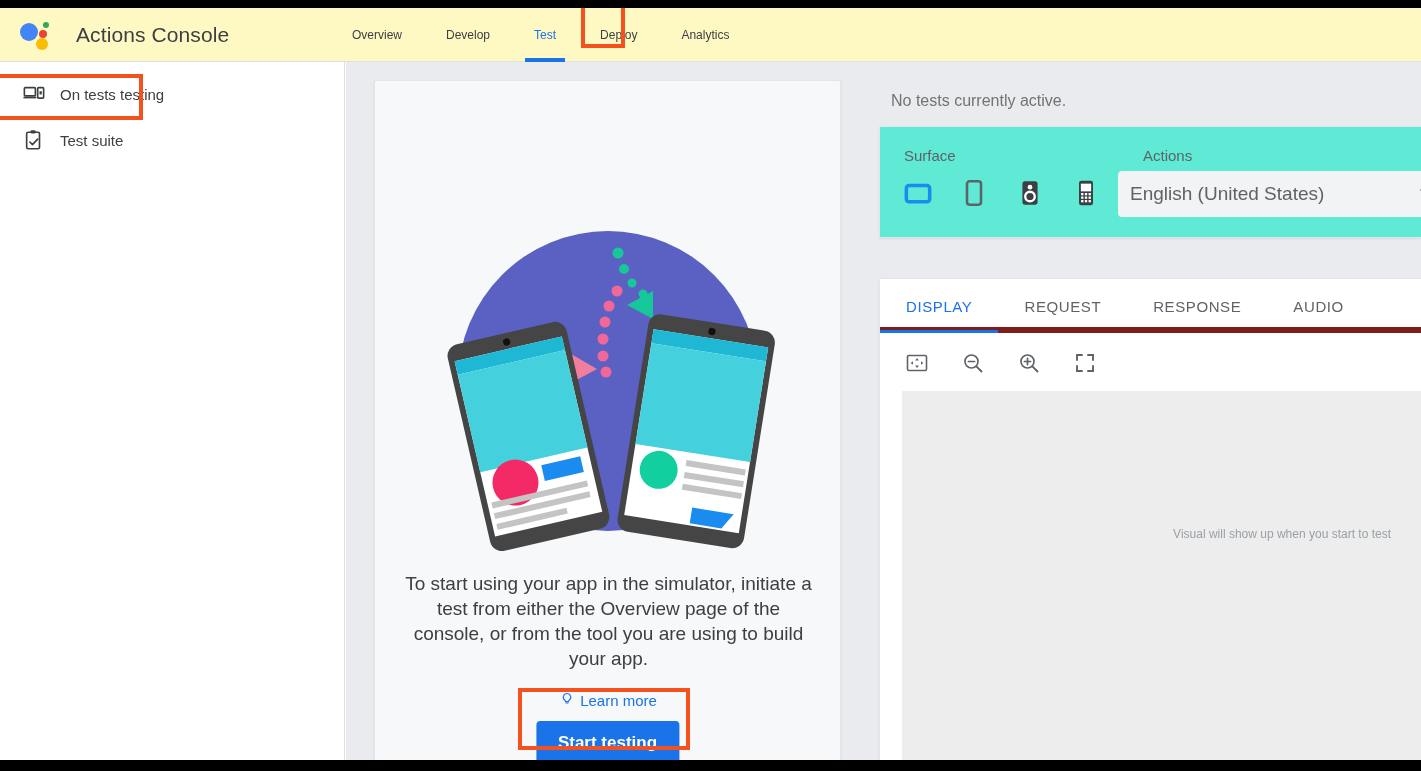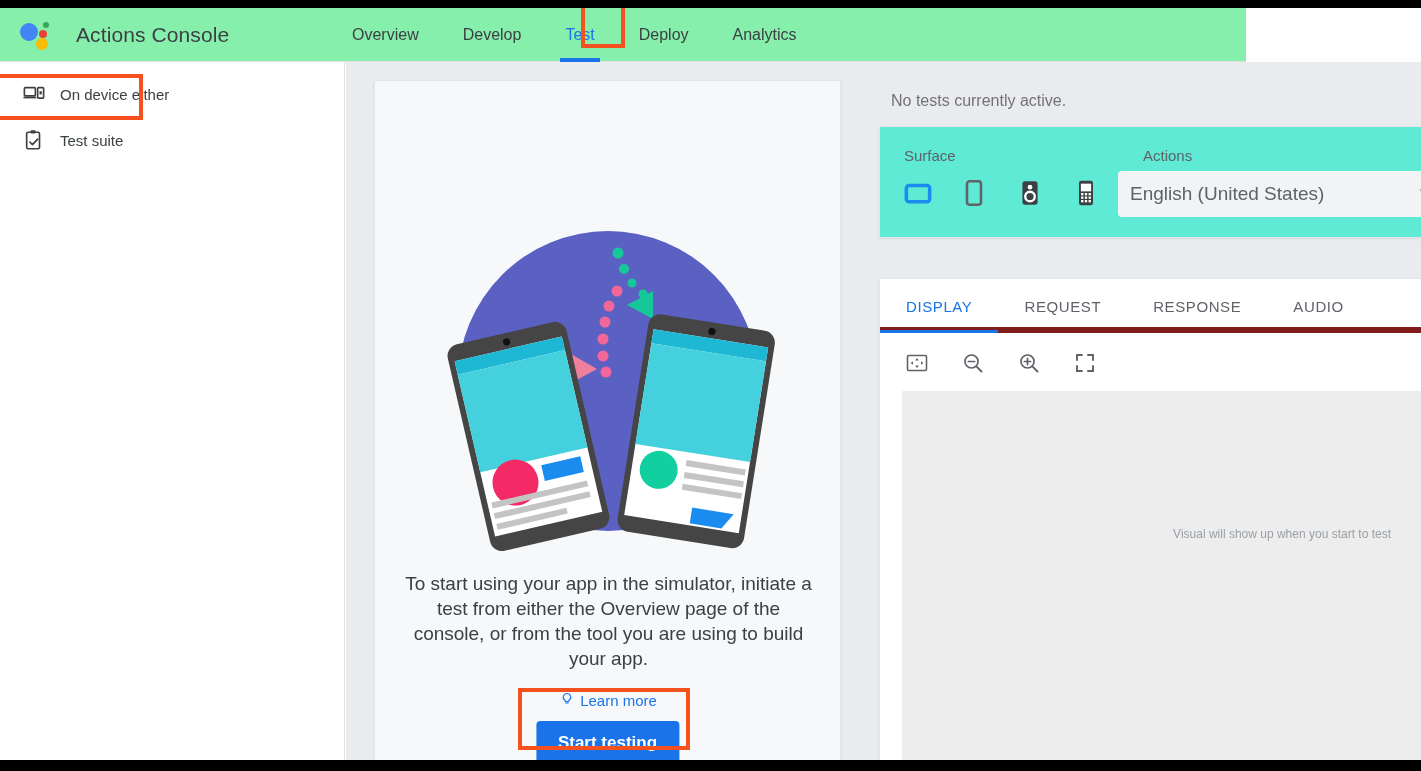"Actions Console" .topbar { background: #86efac -> #fef9c3; width: 1246px -> 1421px }
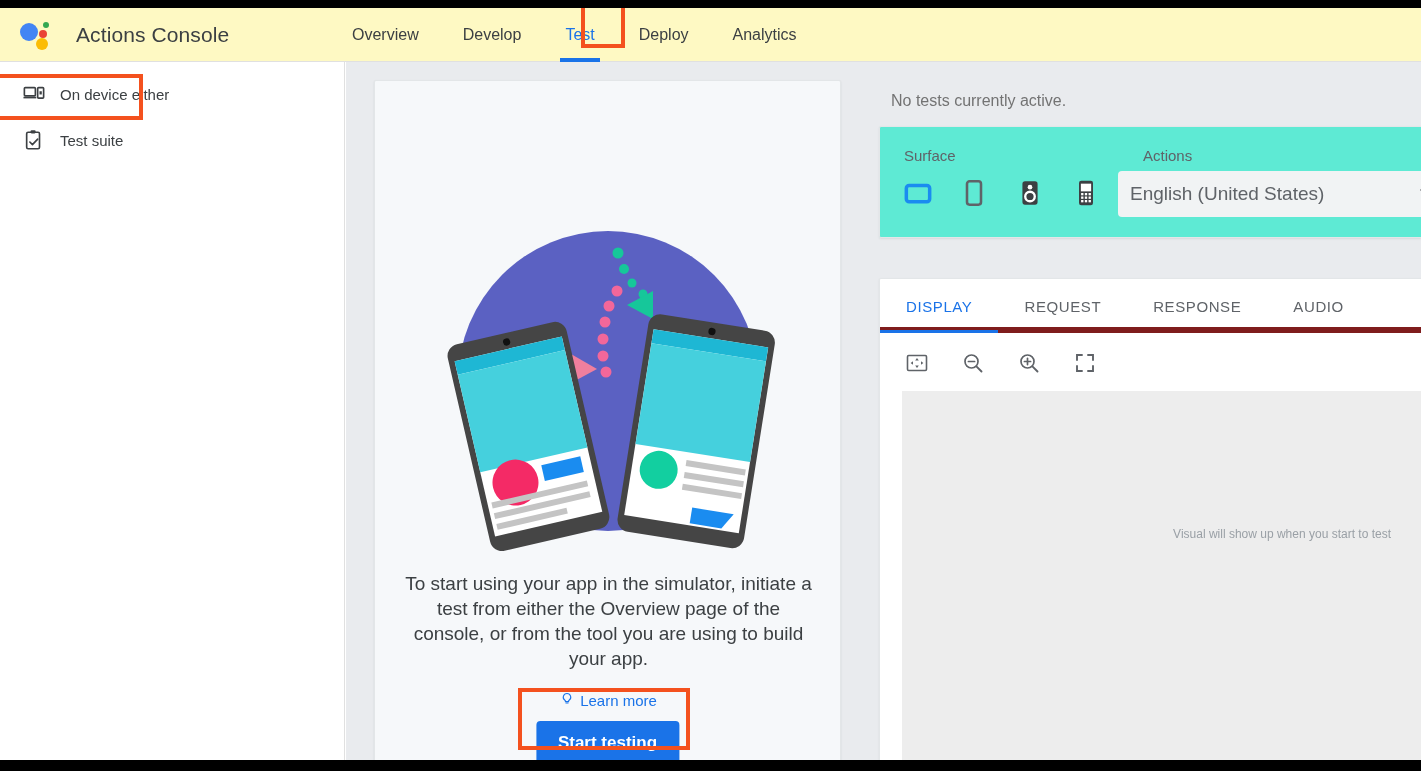"Overview" .nav-item { font-size: 16px -> 12px }
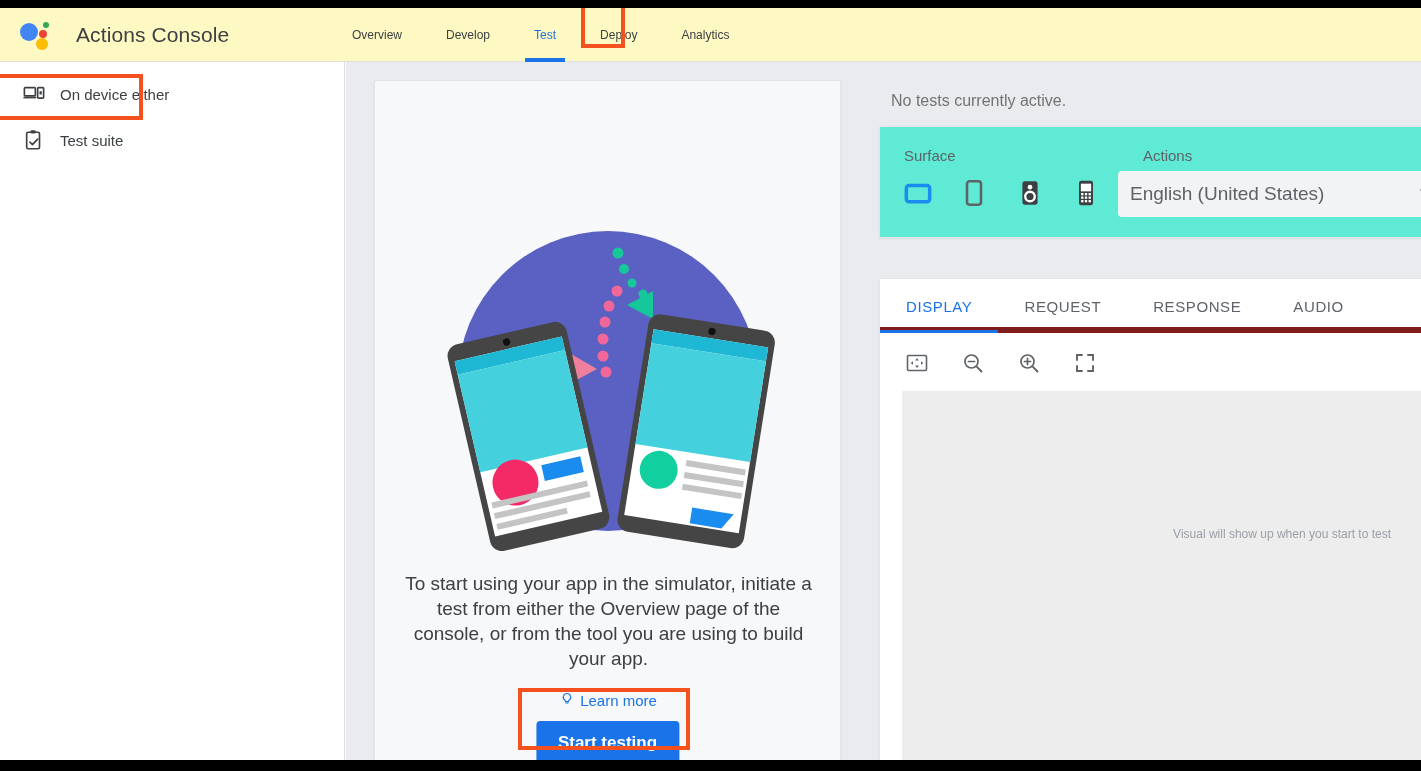"On device either" span { text: device either -> tests testing }
